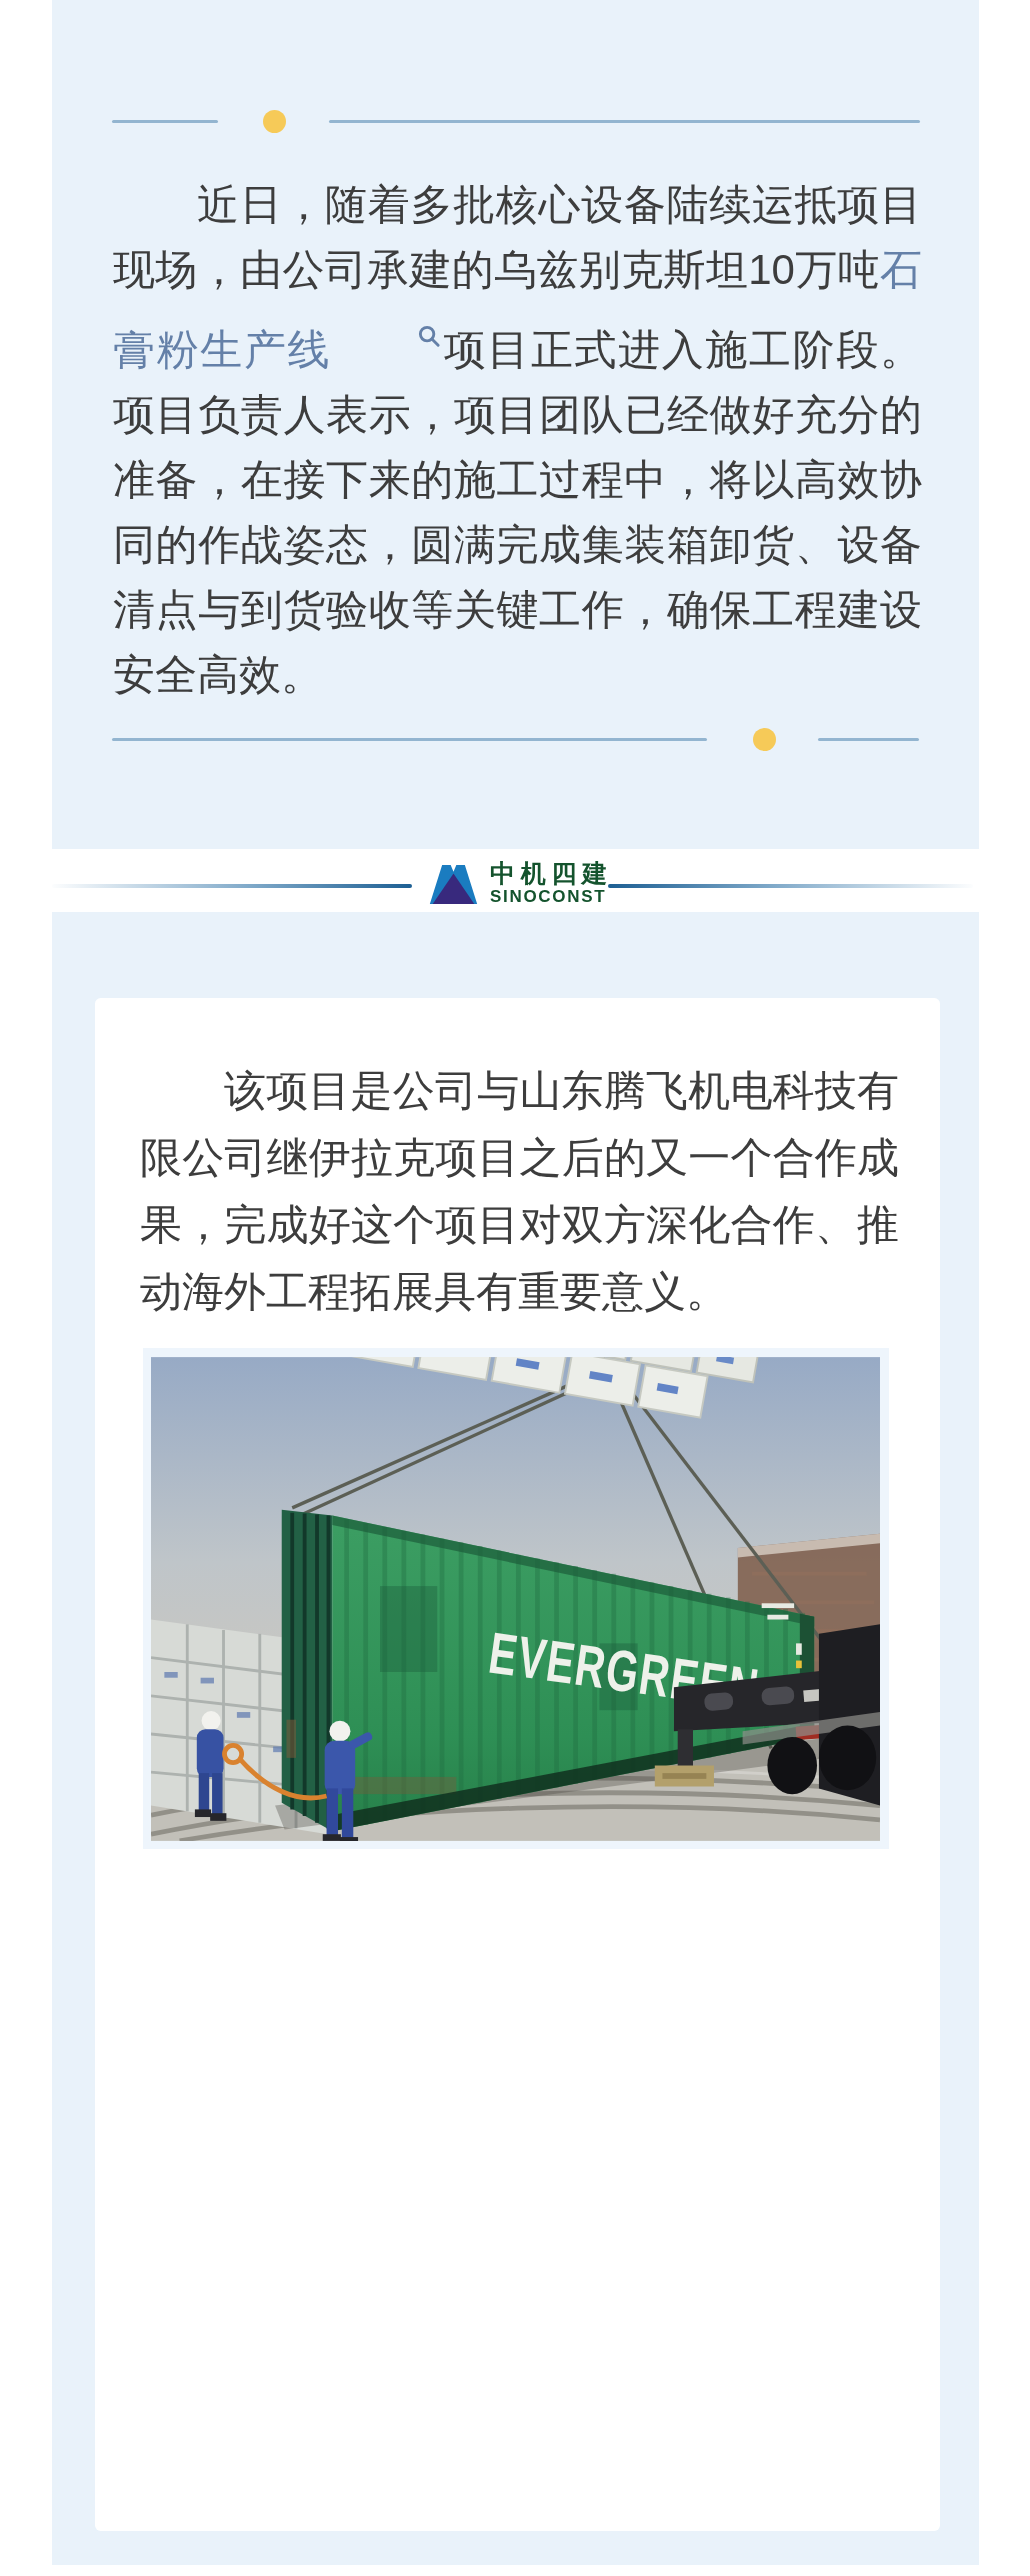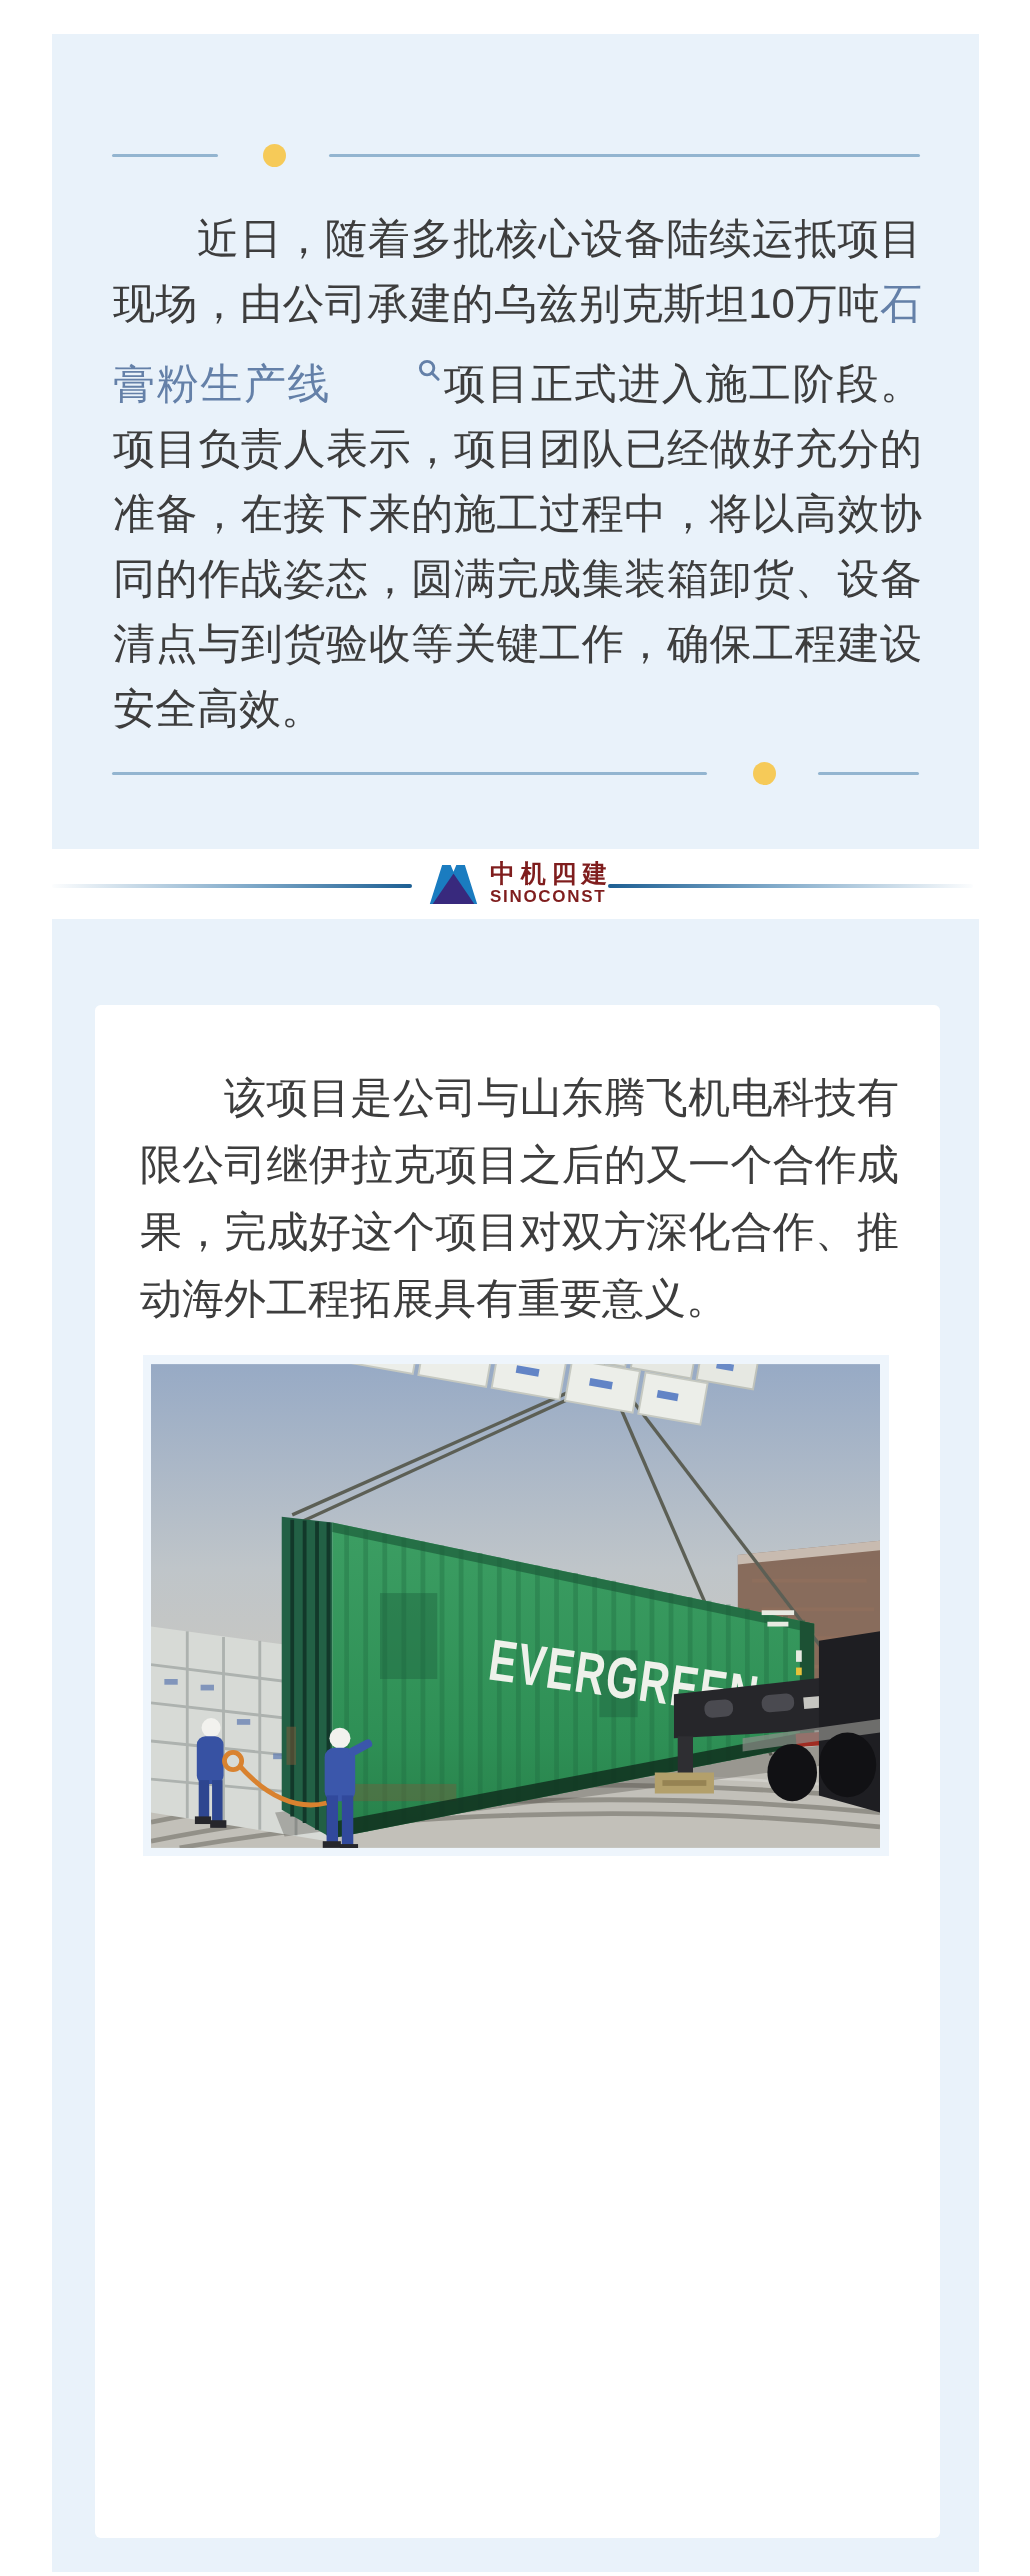"近日，随着多批核心设备陆续运抵项目现场，由公司承建的乌兹别克斯坦10万吨石膏粉生" .panel { margin-top: 34px -> none }
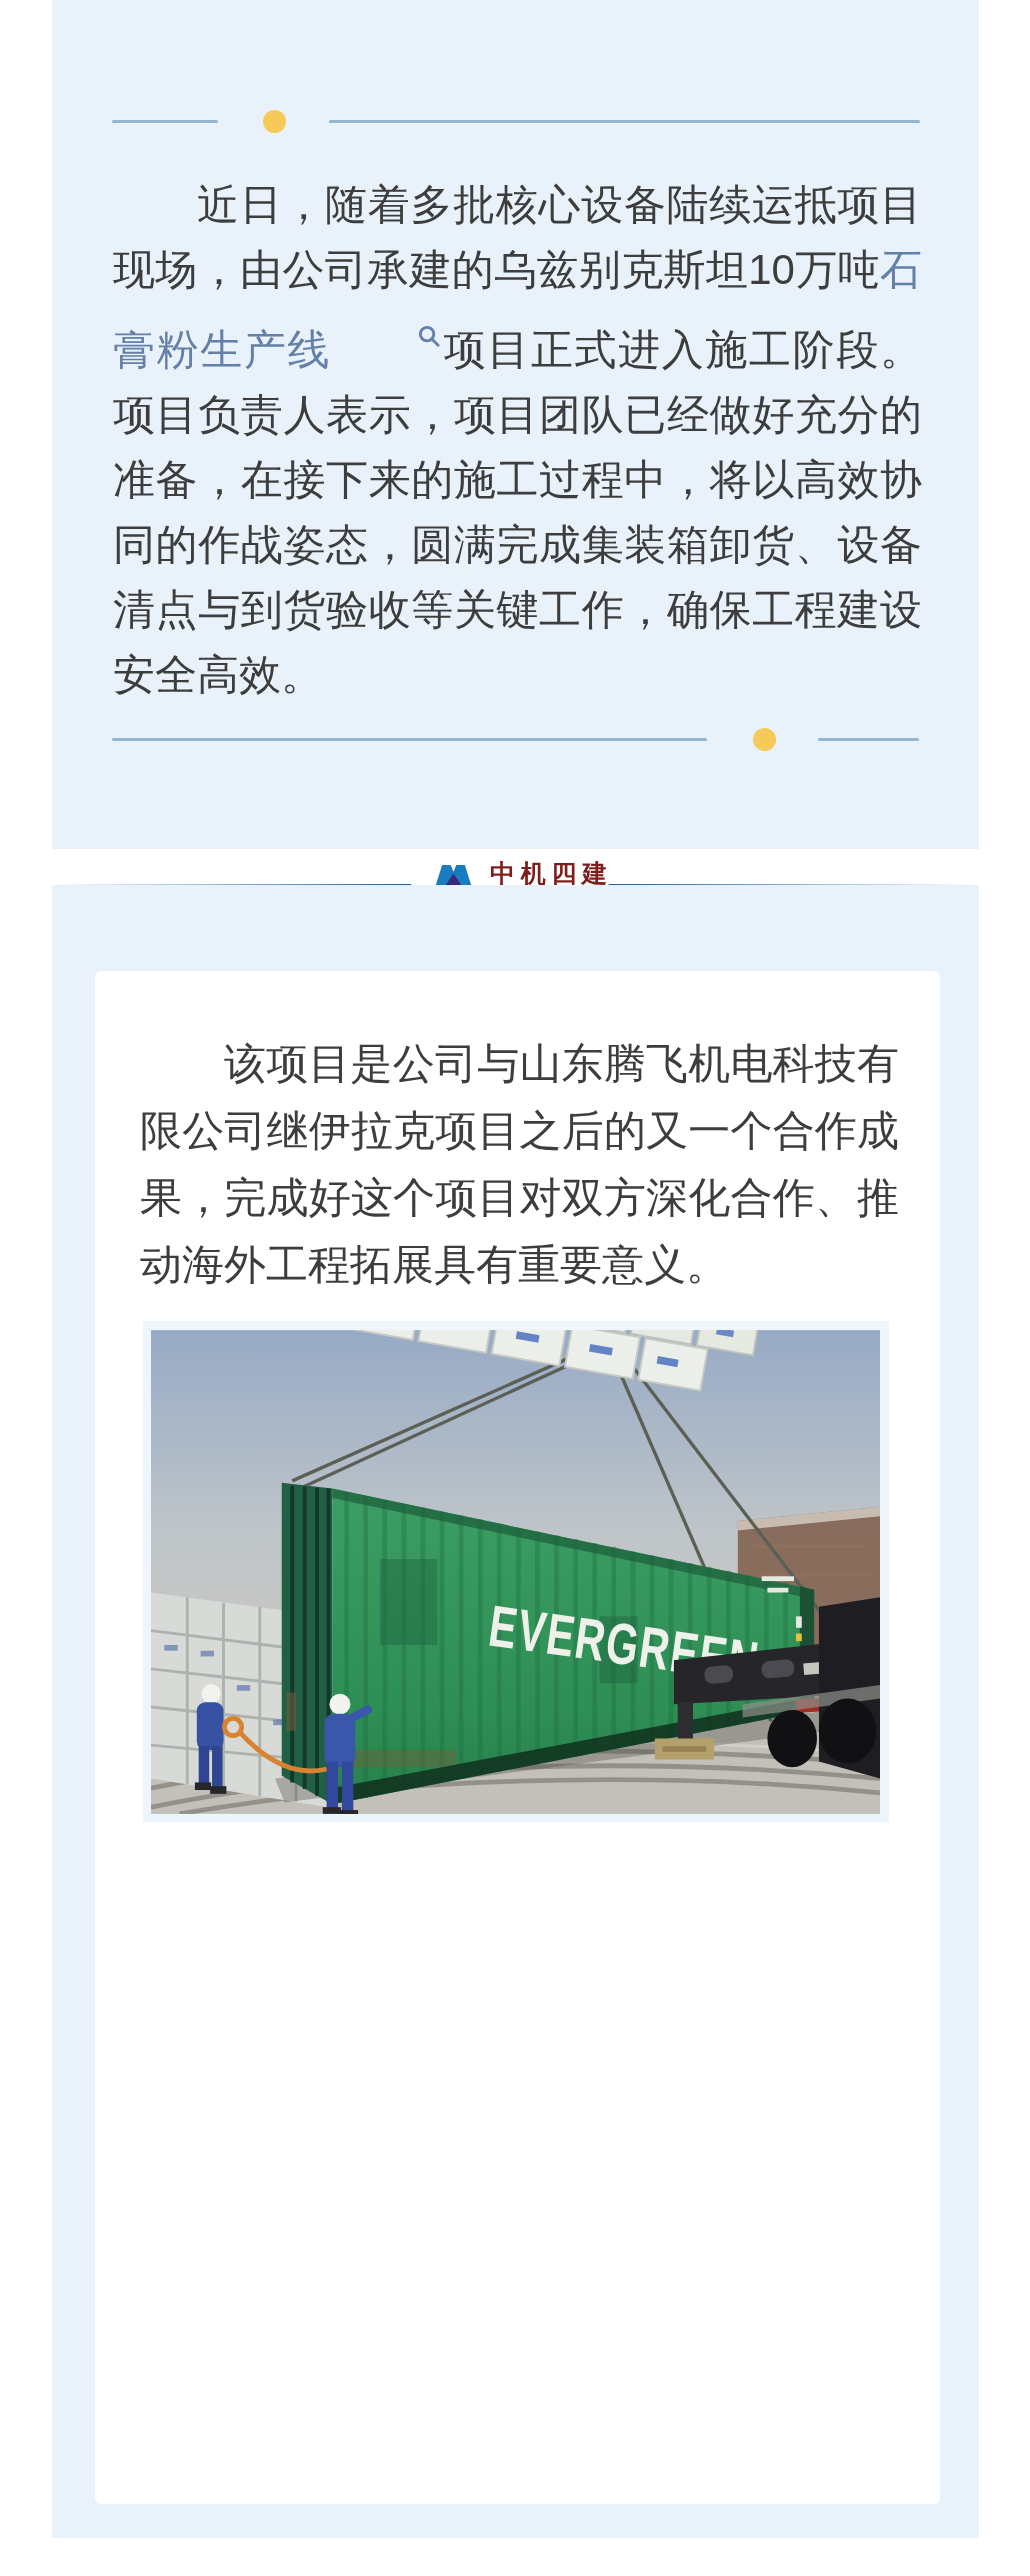"中机四建" #logo-text { color: #7f1d1d -> #14532d }
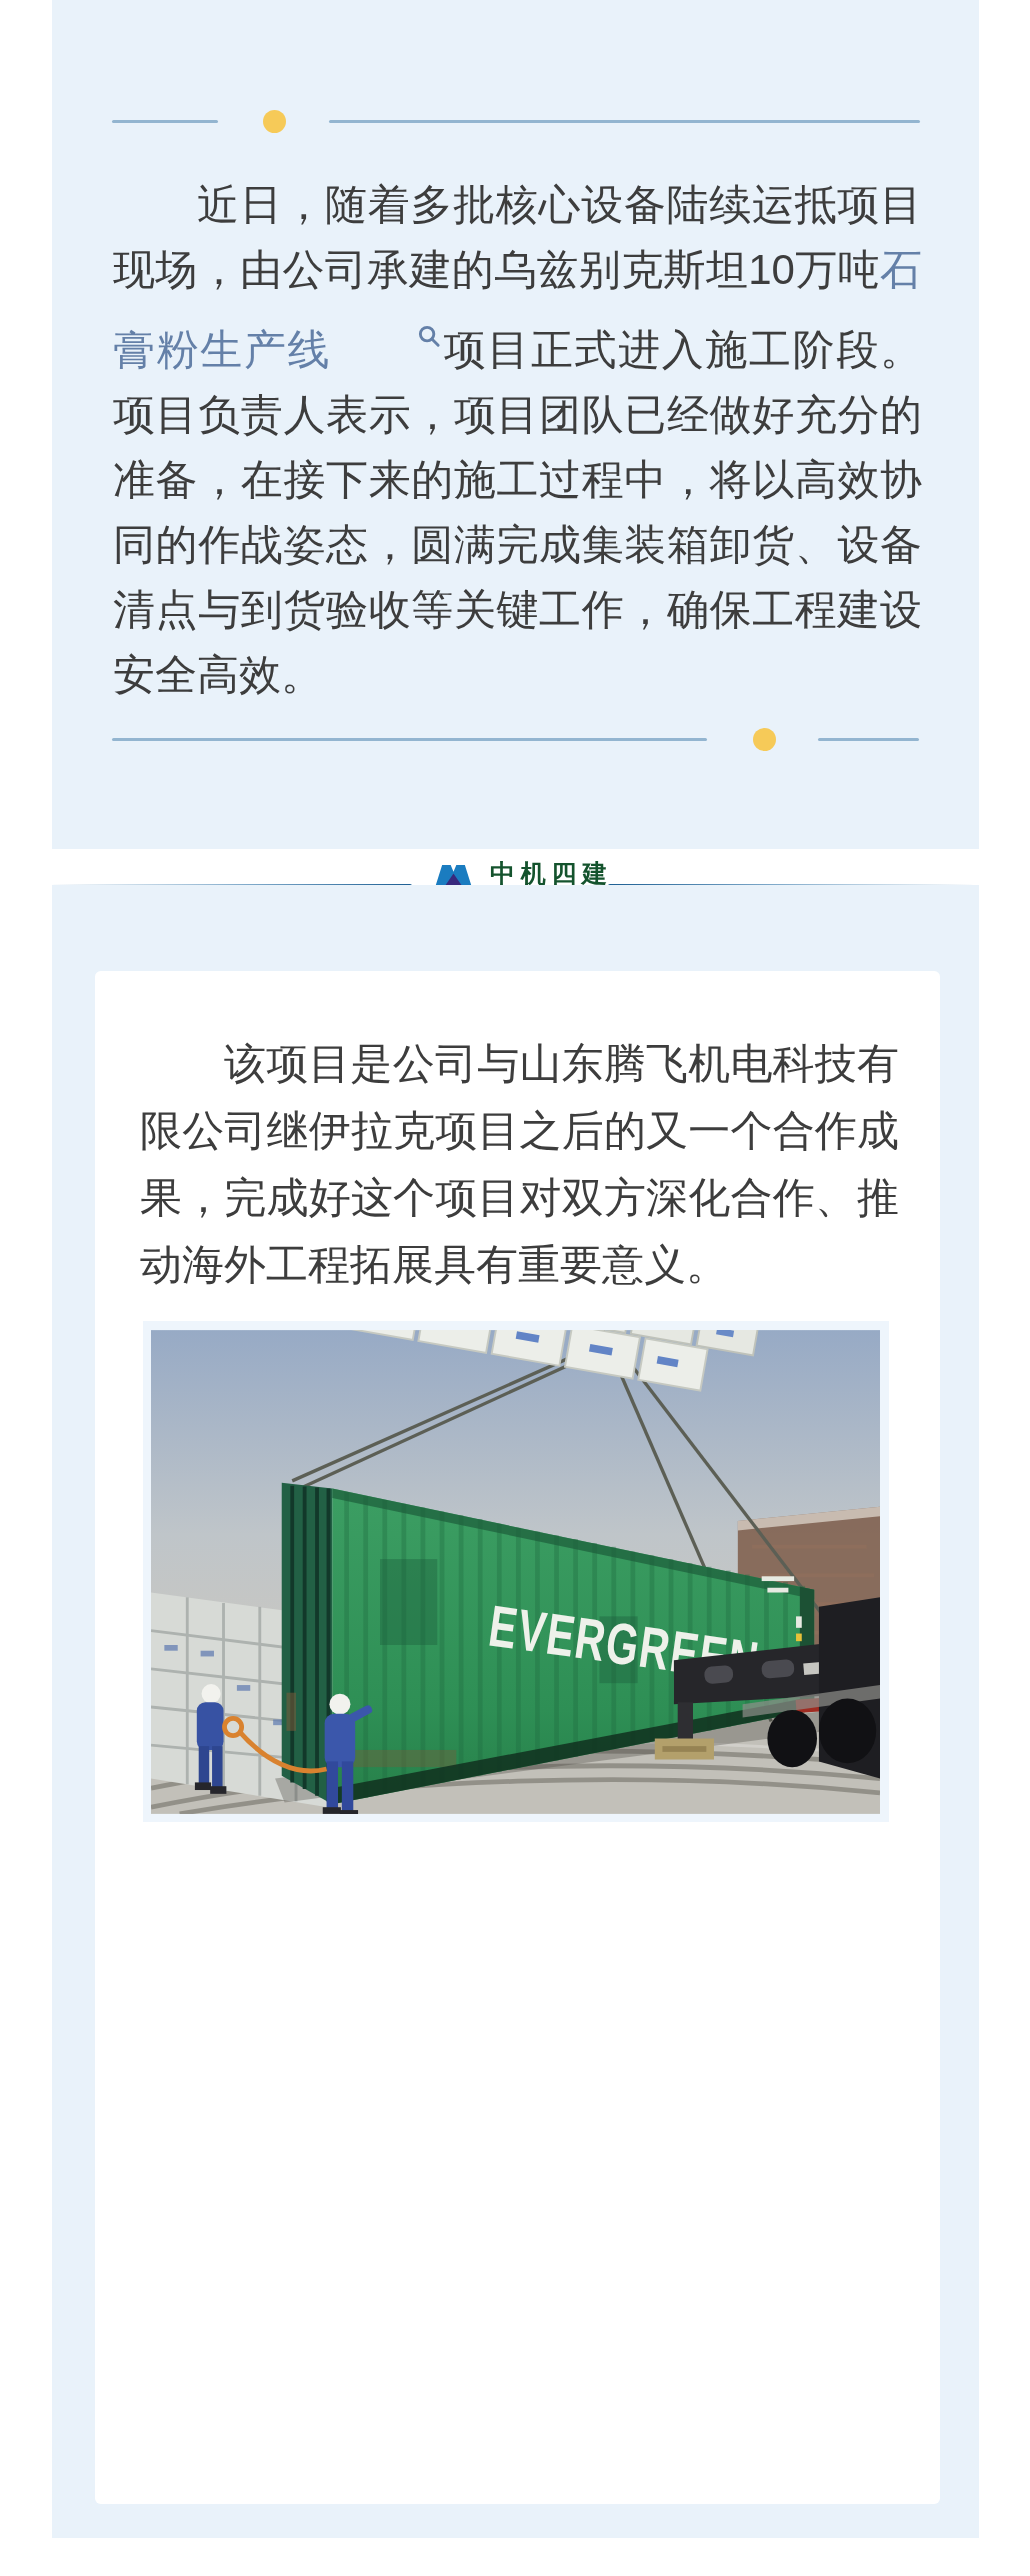"该项目是公司与山东腾飞机电科技有限公司继伊拉克项目之后的又一个合作成果，完成好这" #section2 { top: 885px -> 912px }
